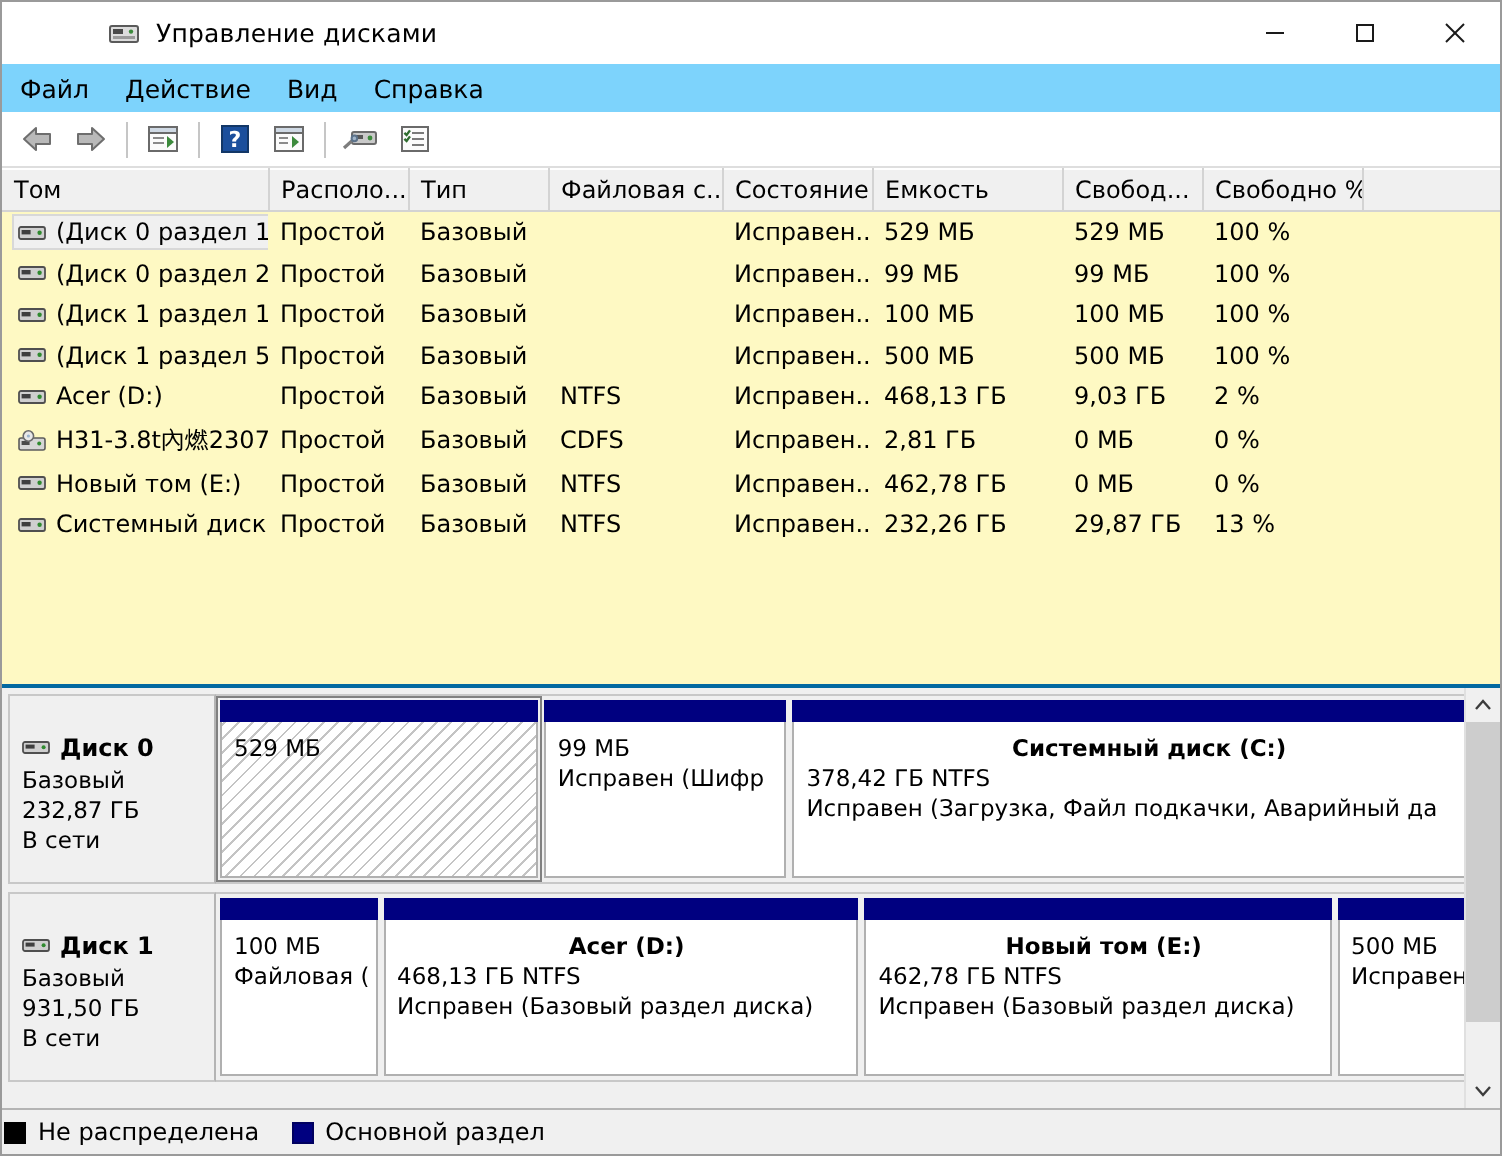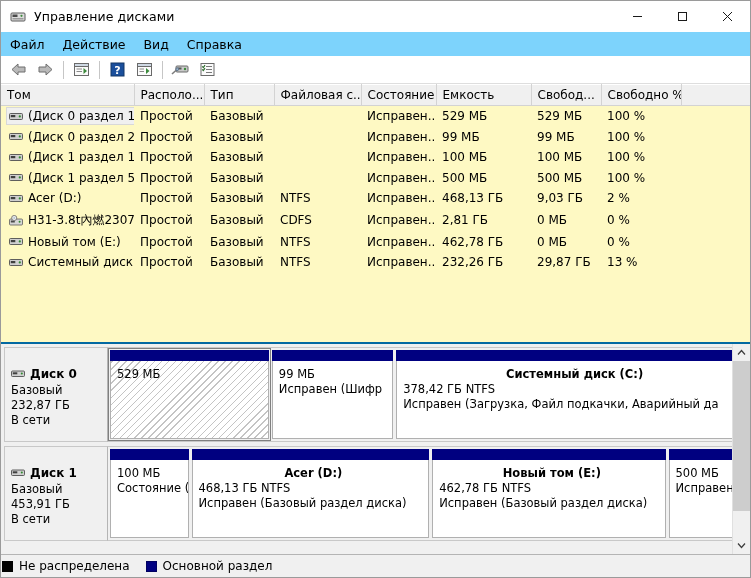"Управление дисками" .titlebar { padding-left: none -> 44px }
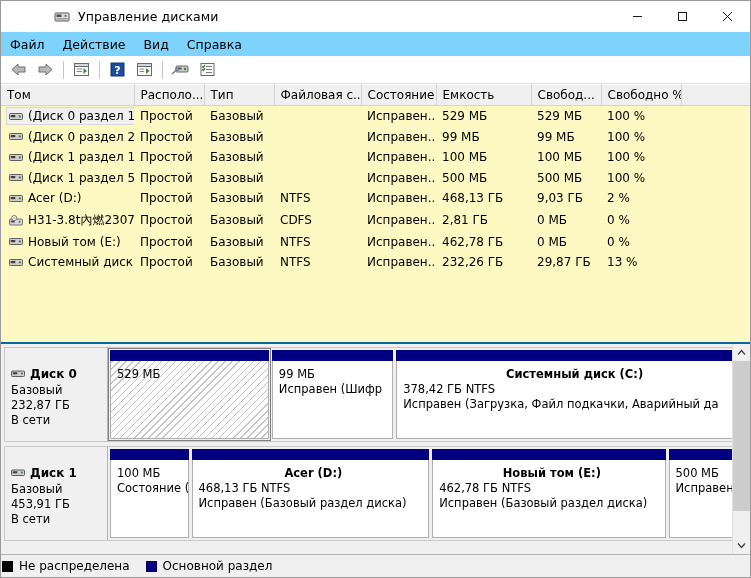"Состояние (" div { text: Состояние -> Файловая }
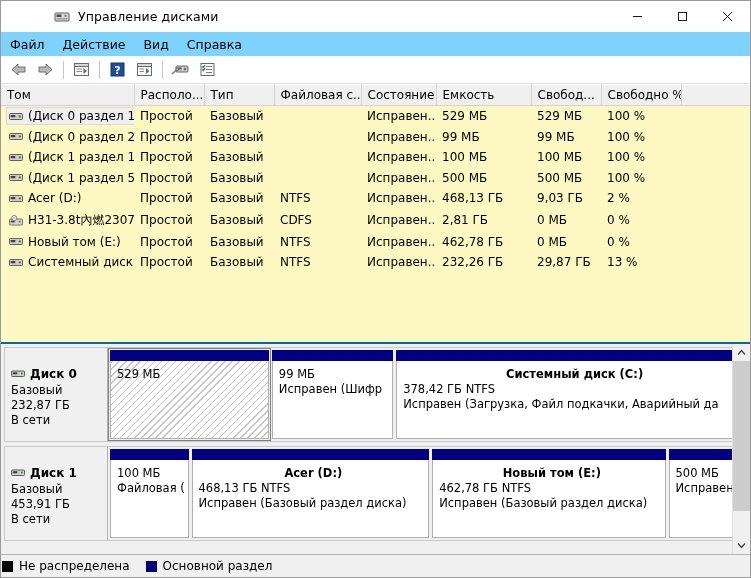"453,91 ГБ" div.dline { text: 453,91 -> 931,50 }
